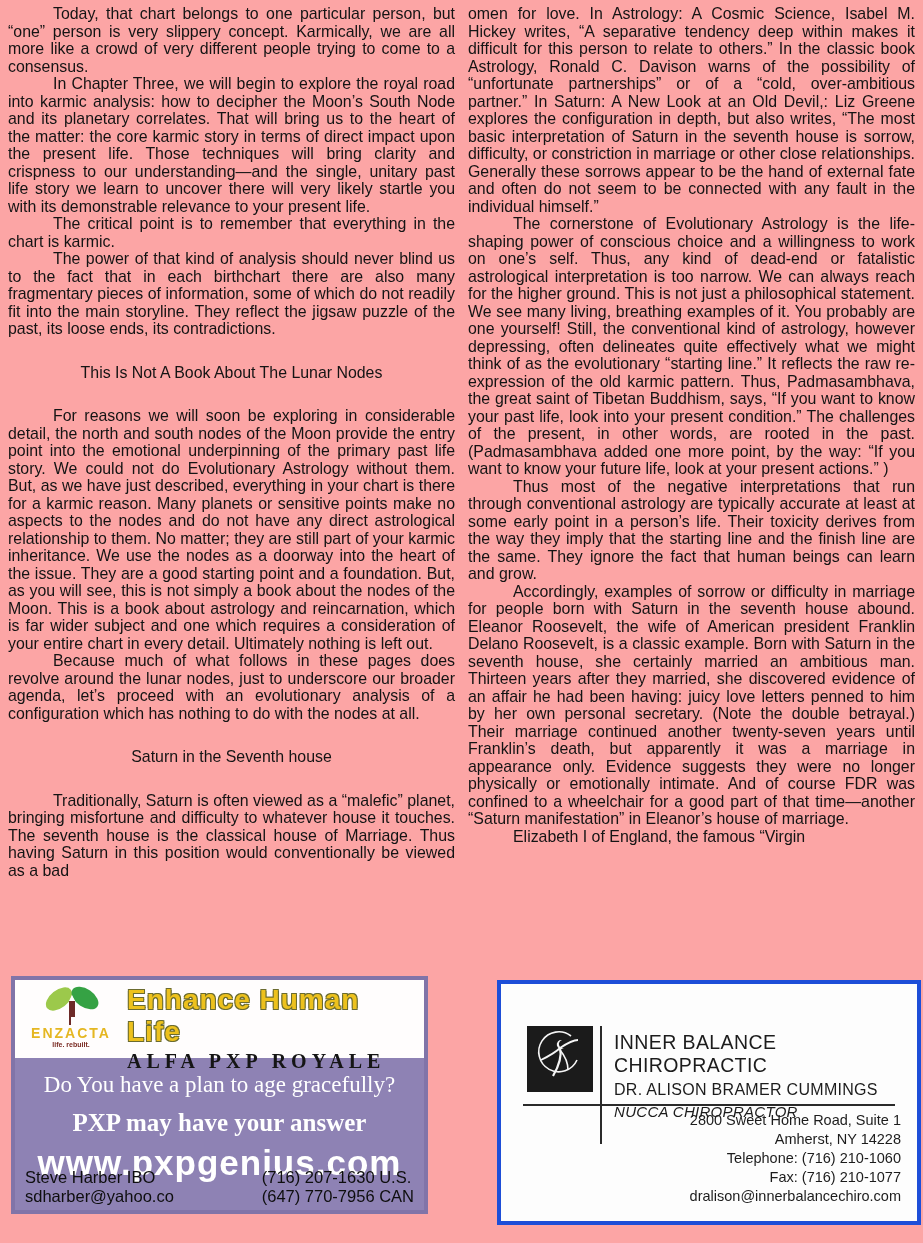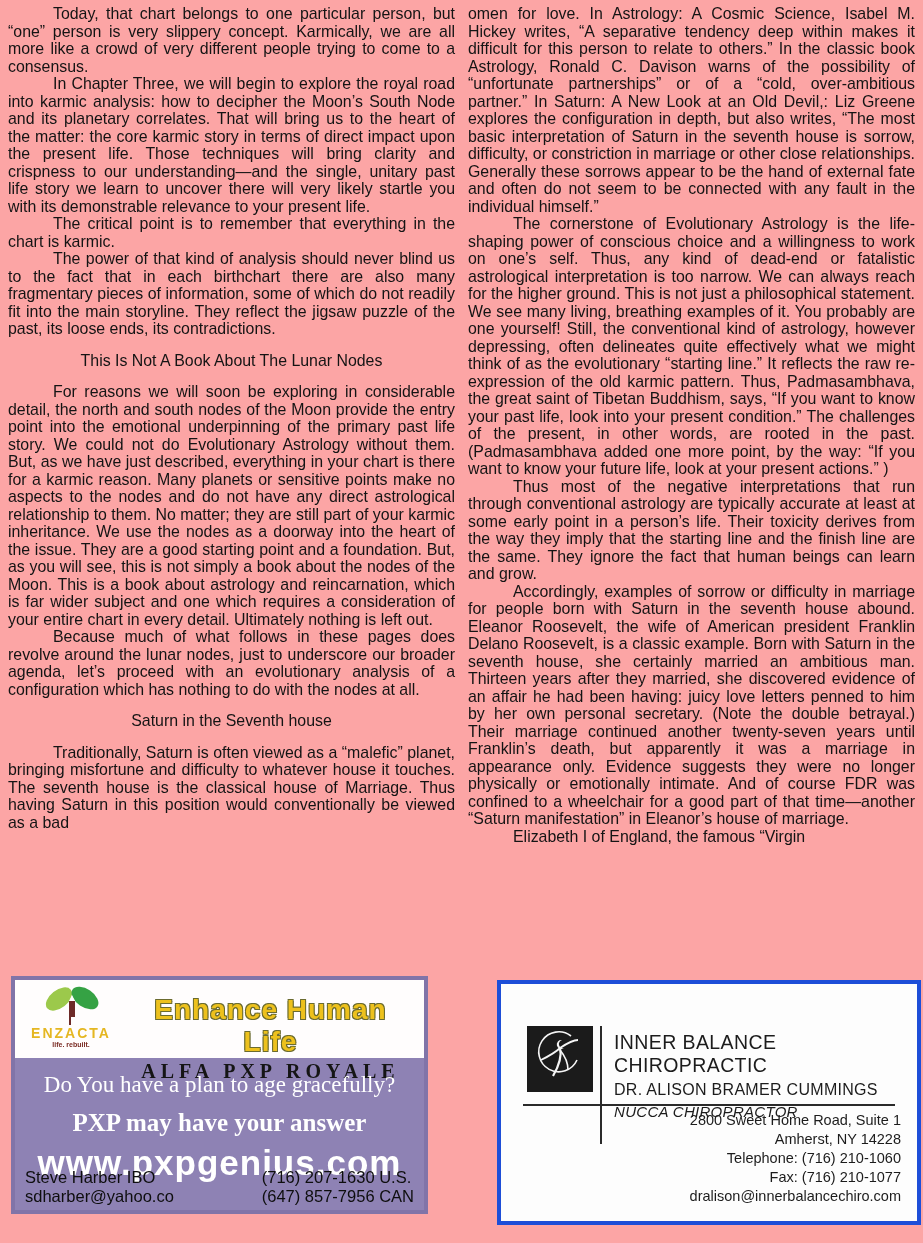"This Is Not A Book" .h { margin: 14px 0 !important -> 26px 0 !important }
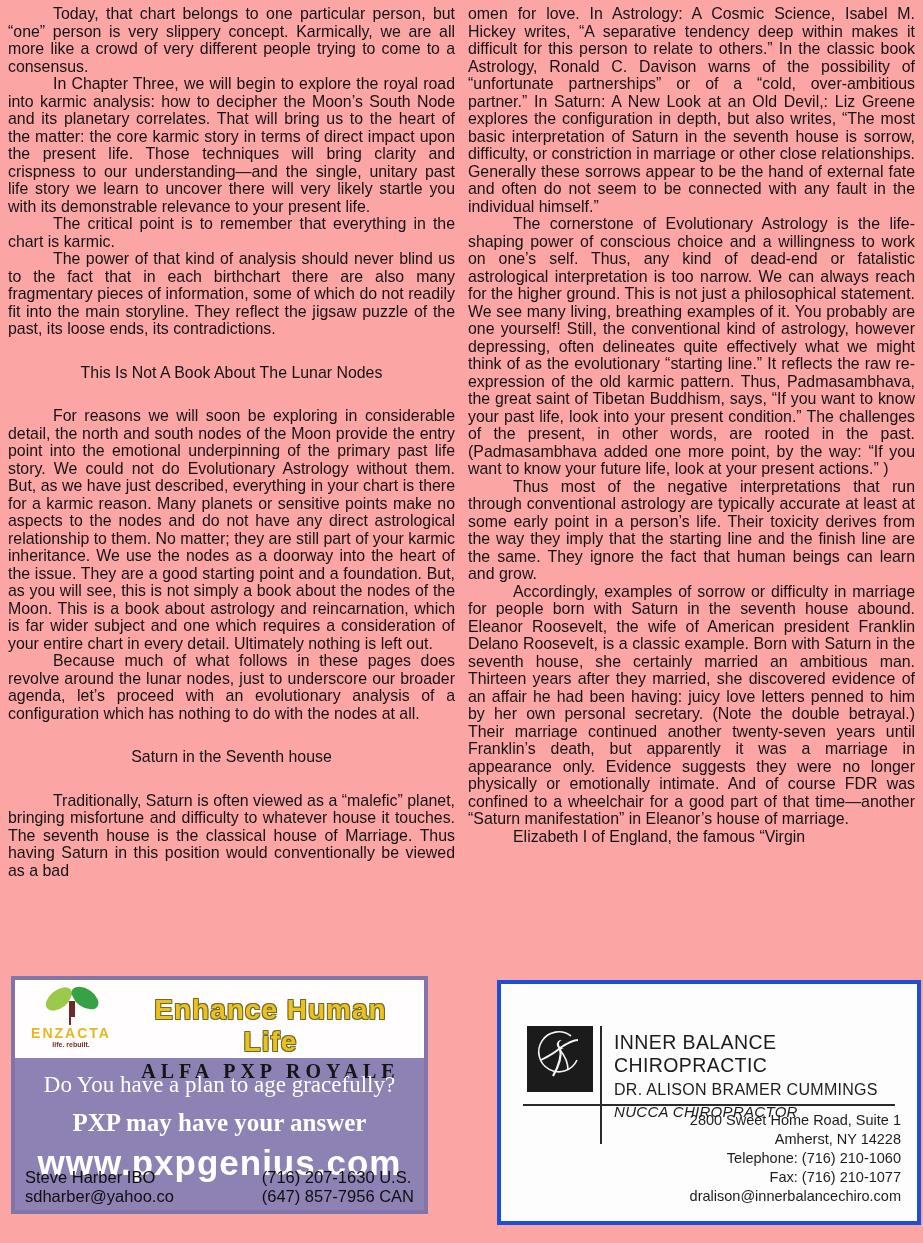"Enhance Human Life" .ad-head { padding-top: 14px -> 4px; text-align: center -> none }
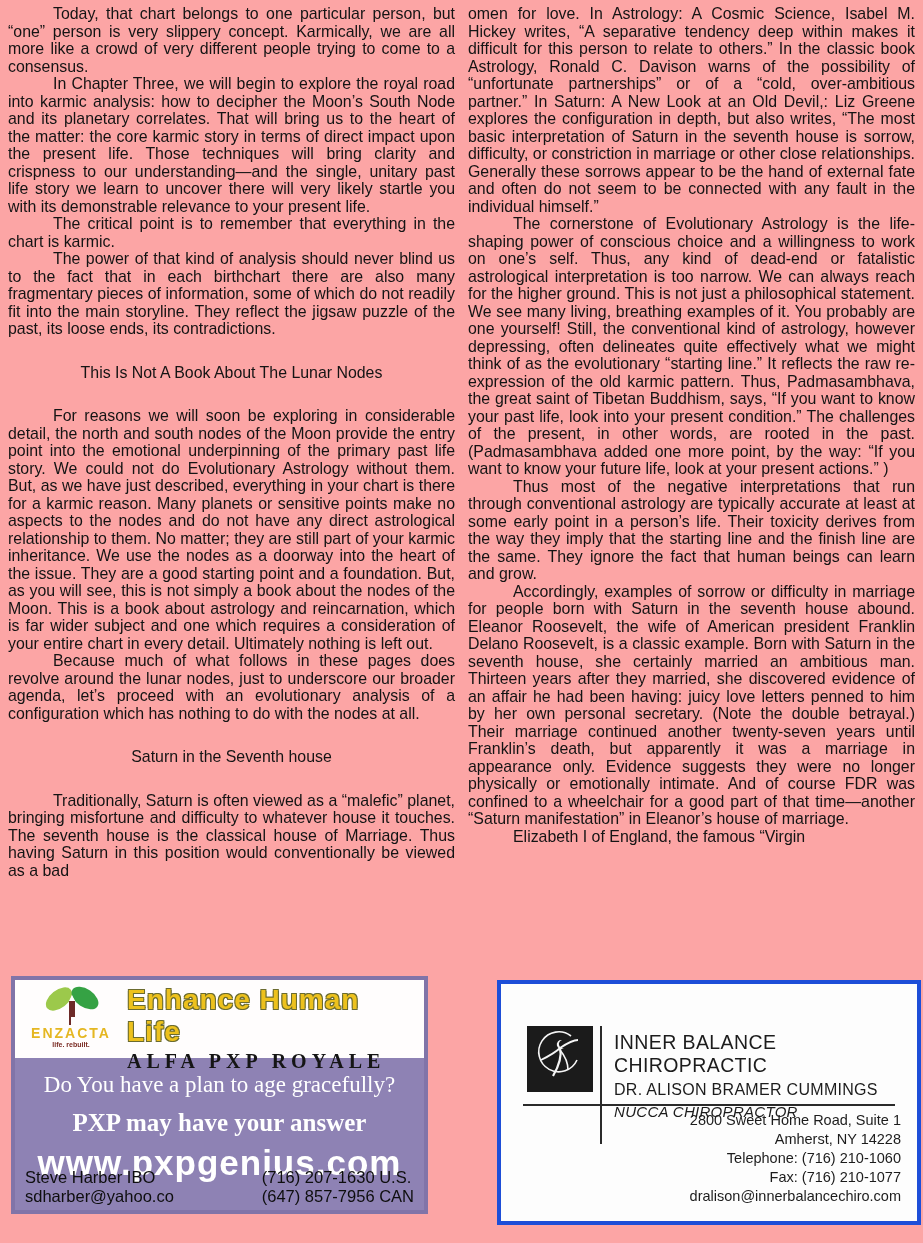"(647) 857-7956 CAN" div { text: 857-7956 -> 770-7956 }
